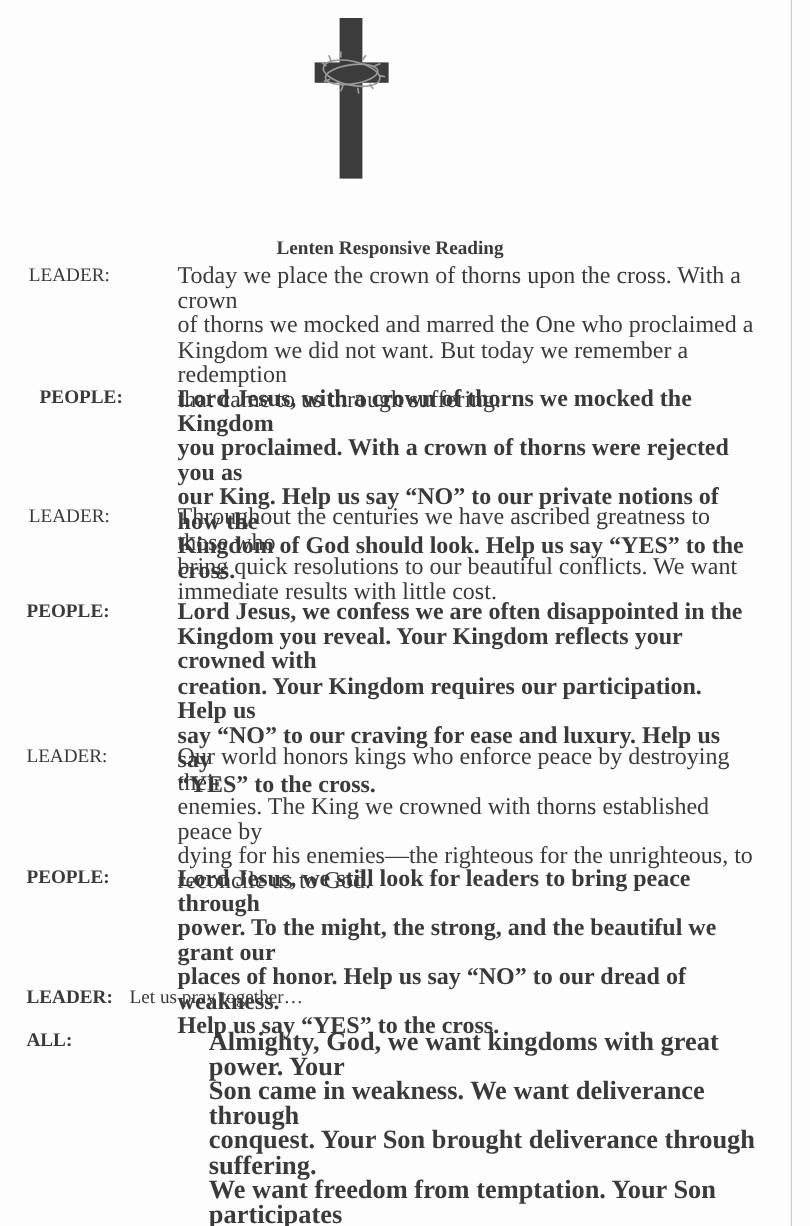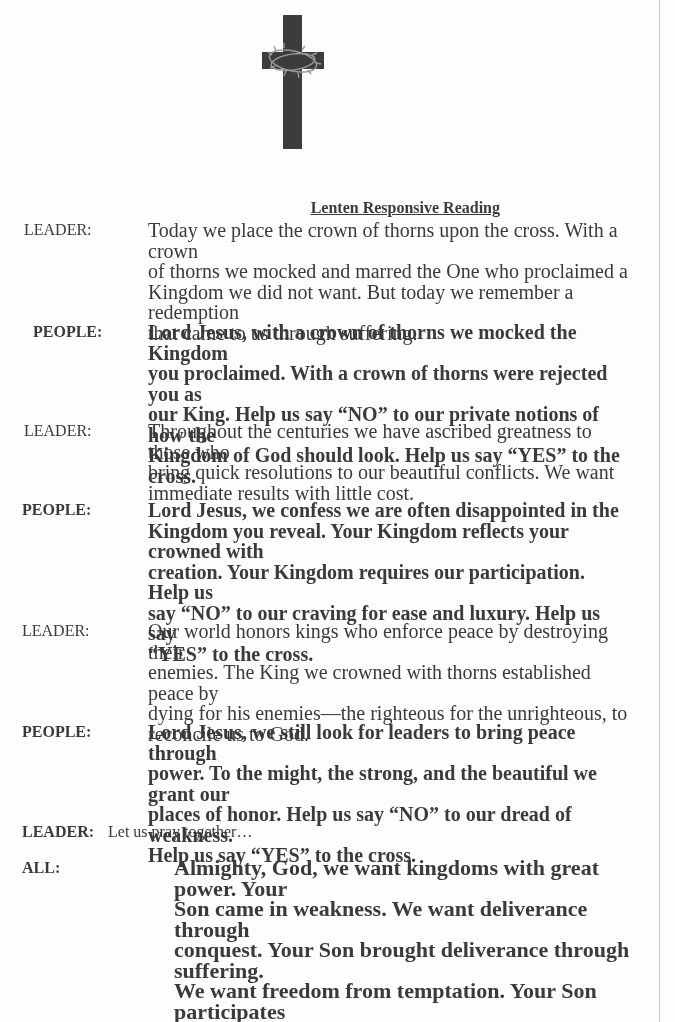"Lenten Responsive Reading" .title { text-align: right -> center; text-decoration: underline -> none }
